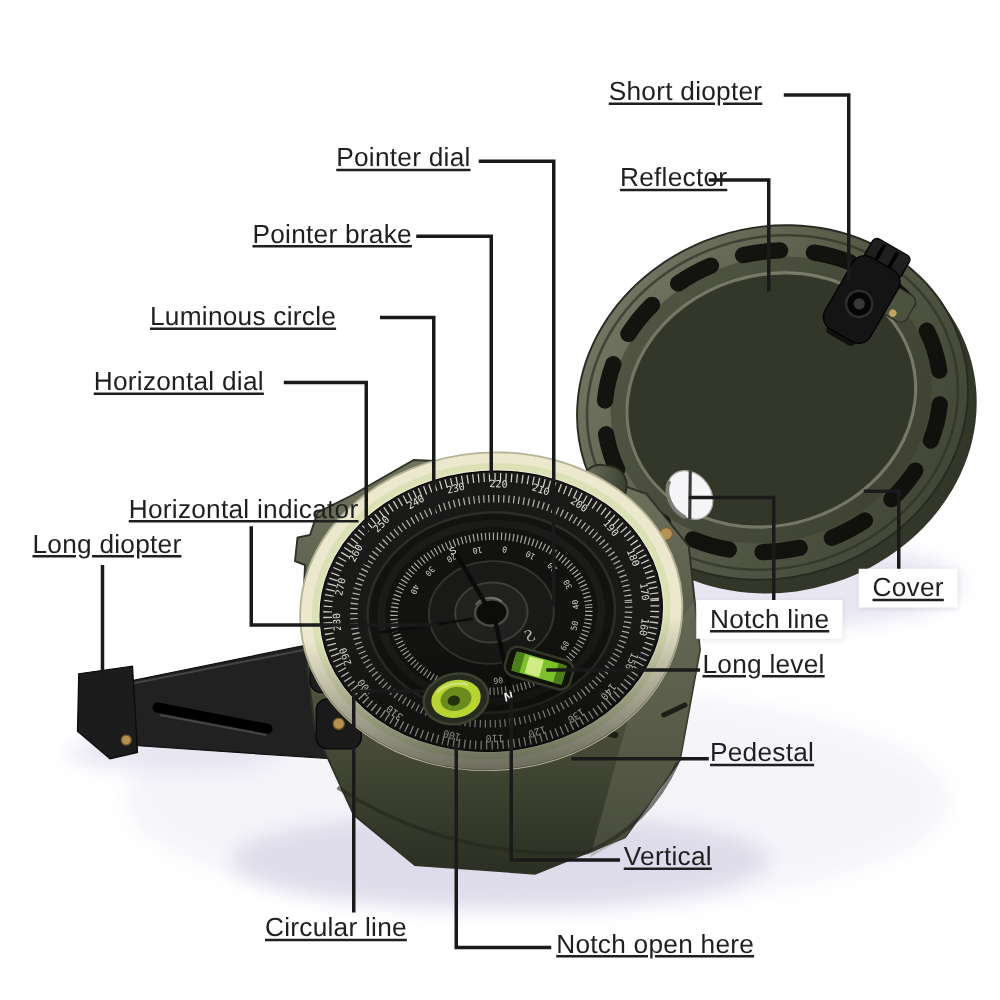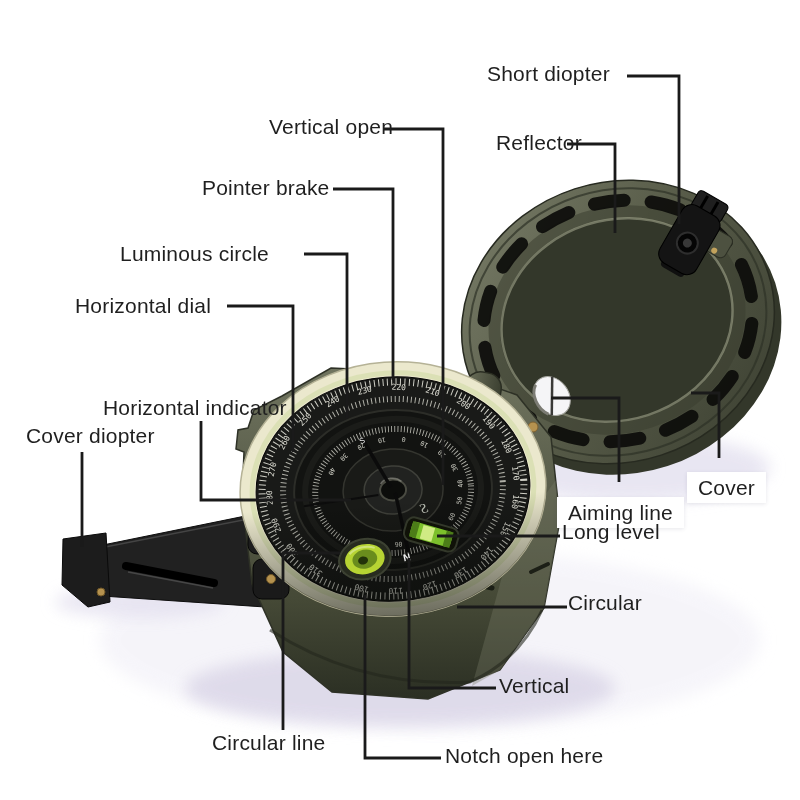"Short diopter" .lbl { text-decoration: none -> underline }
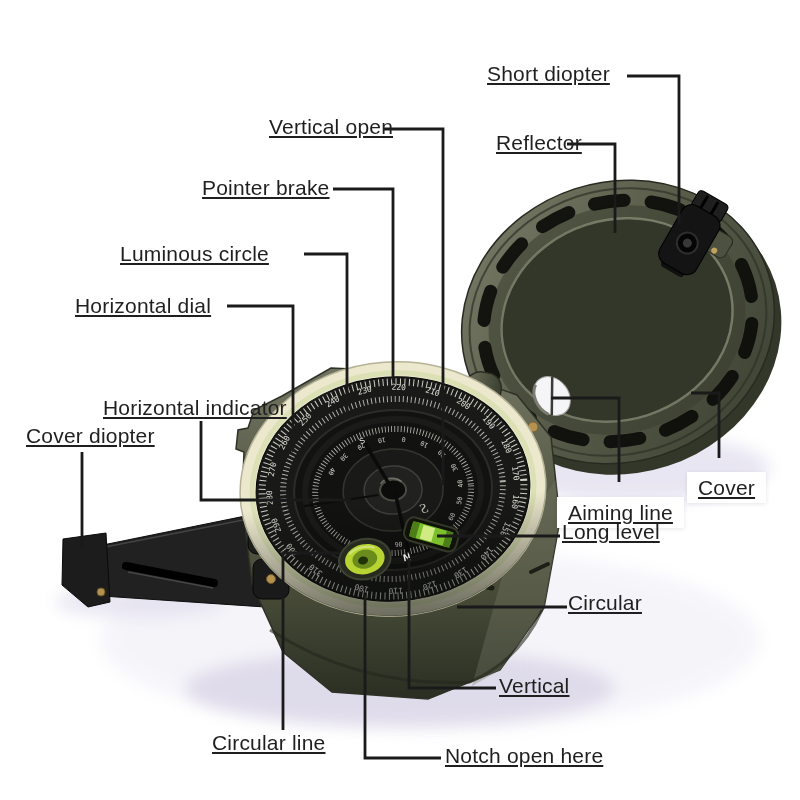"Vertical open" div.lbl { text: Vertical open -> Pointer dial }
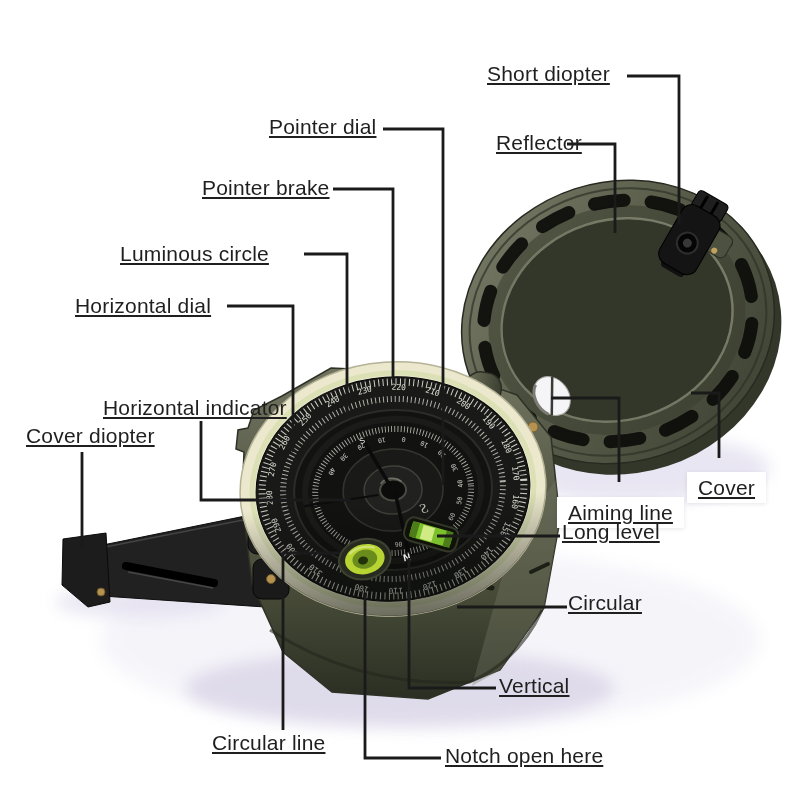"Cover diopter" div.lbl { text: Cover -> Long }
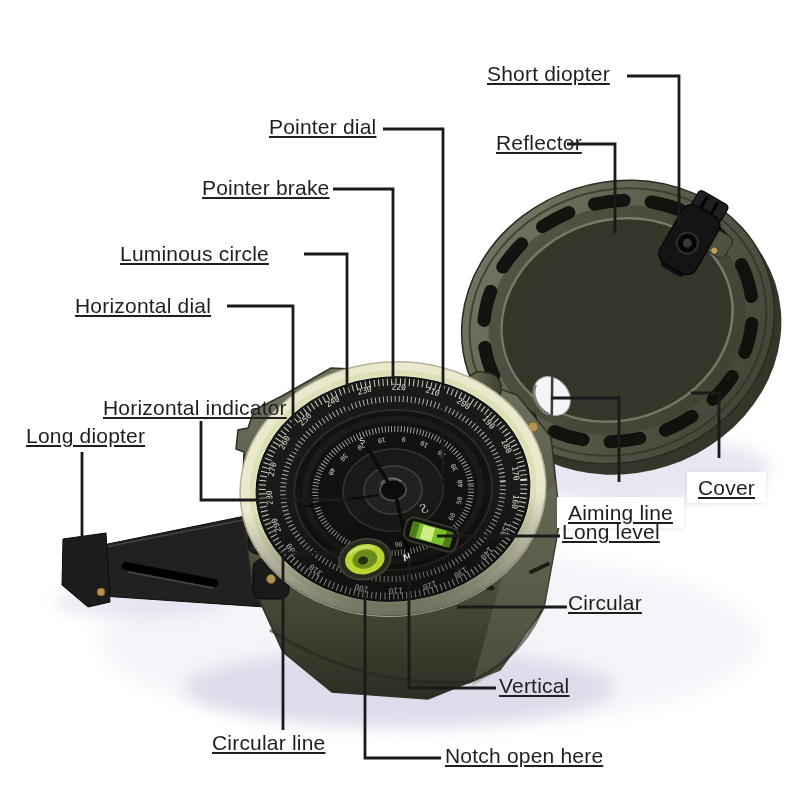"Cover" .lbl.boxed { margin-top: 17px -> none }
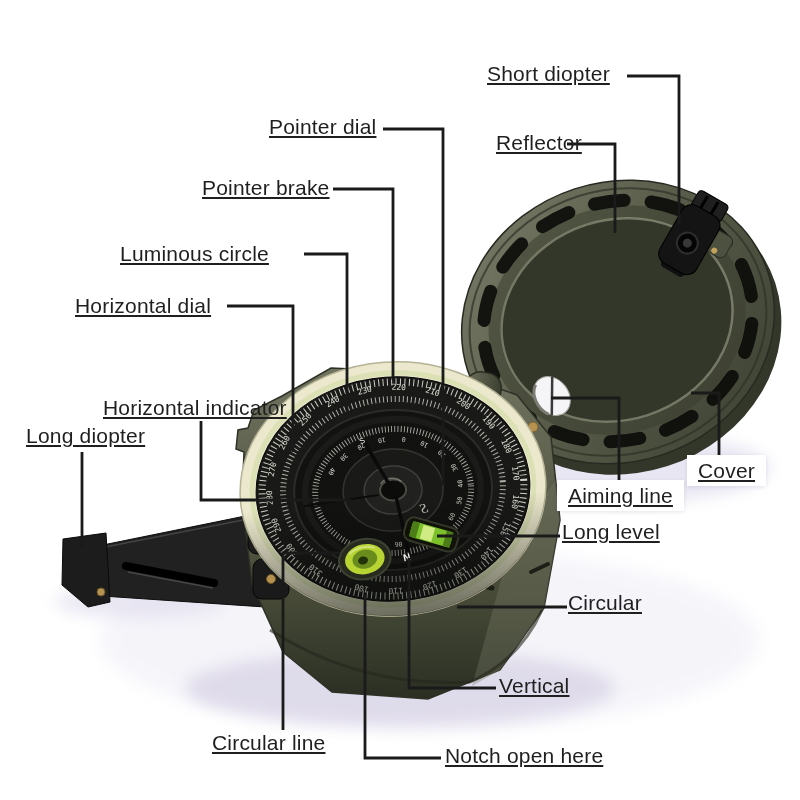"Aiming line" div.lbl { text: Aiming -> Notch }
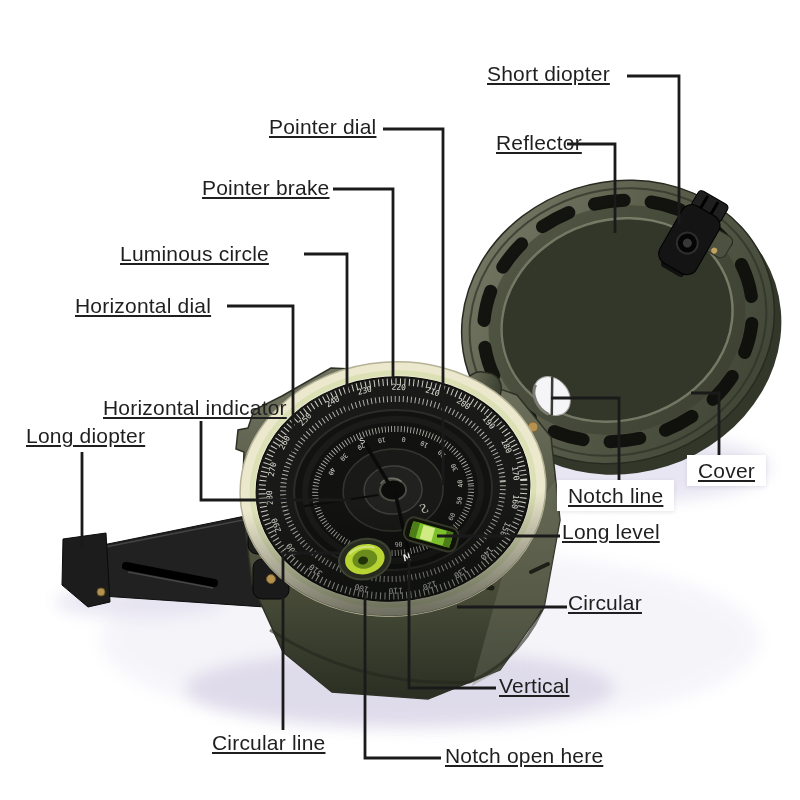"Circular" div.lbl { text: Circular -> Pedestal }
